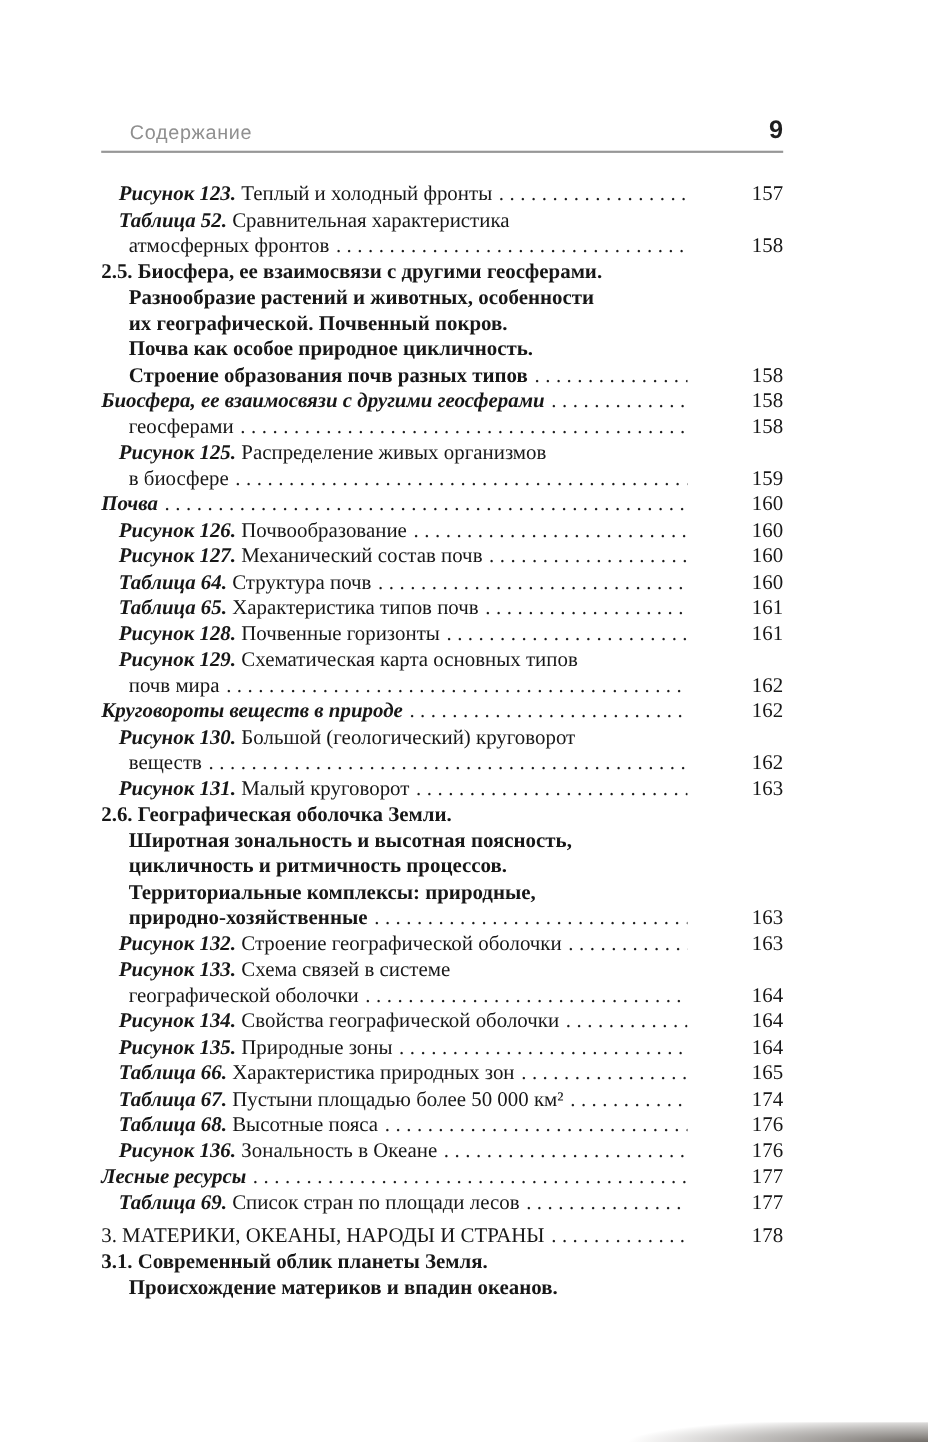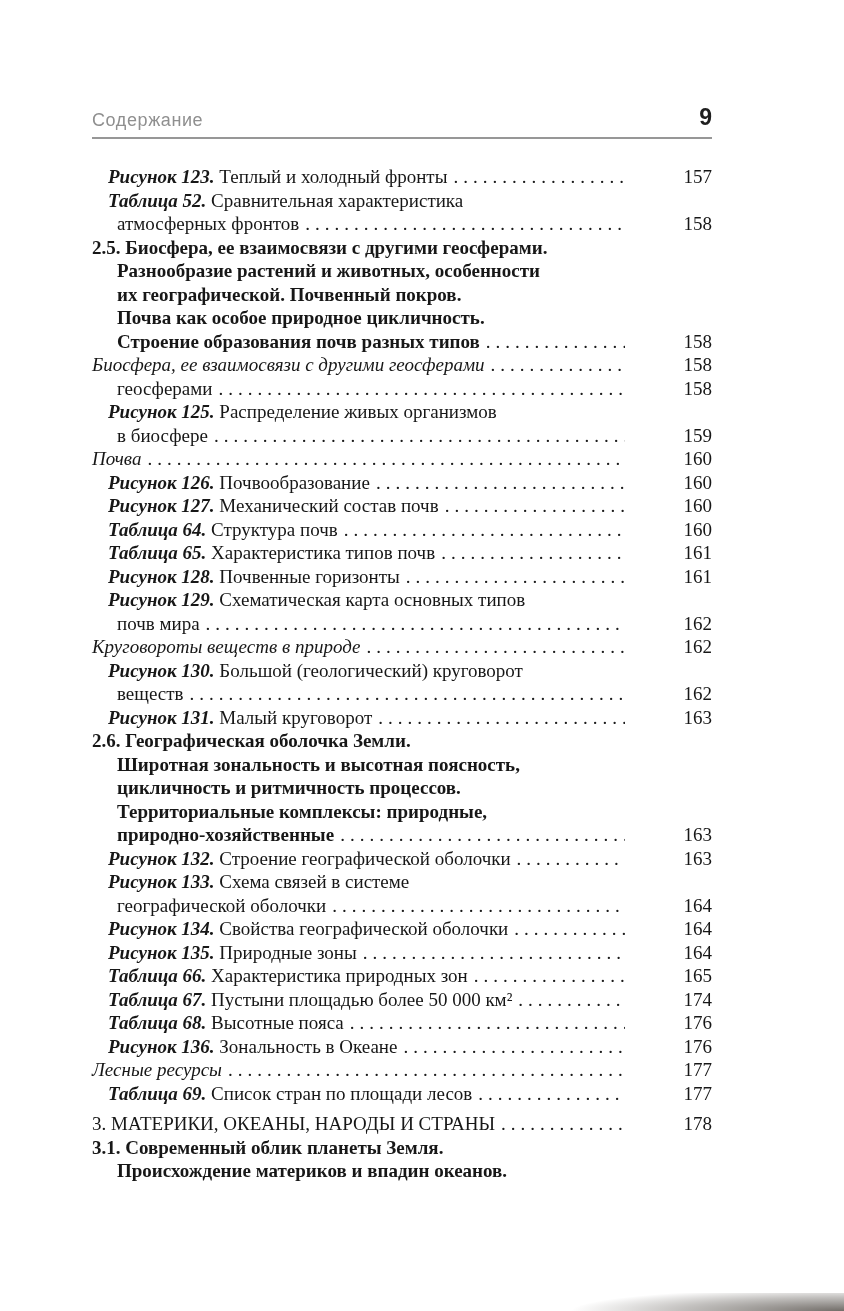"Содержание" .header-title { margin-left: none -> 26px }
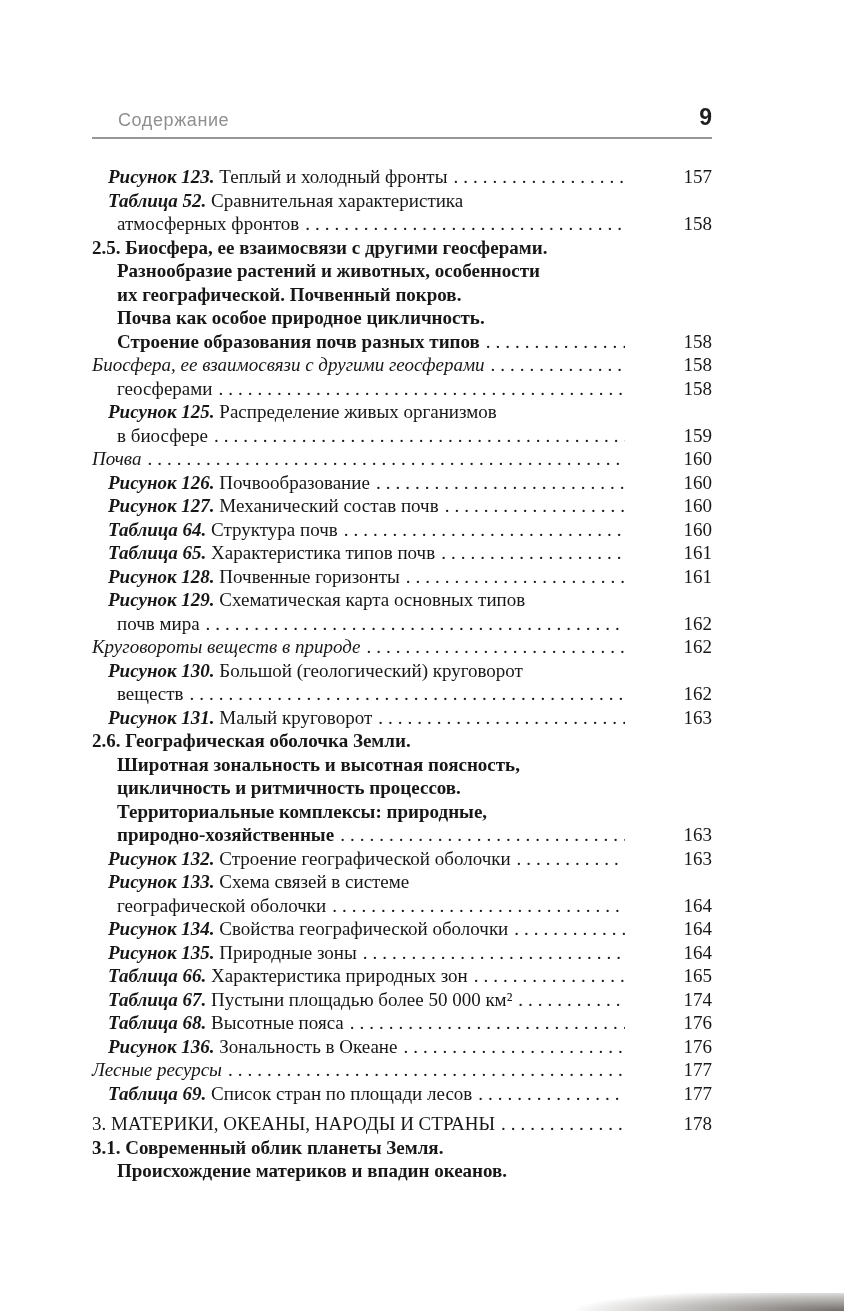"Биосфера, ее взаимосвязи с другими" .heading-bi .txt { font-weight: 400 -> 700 }
